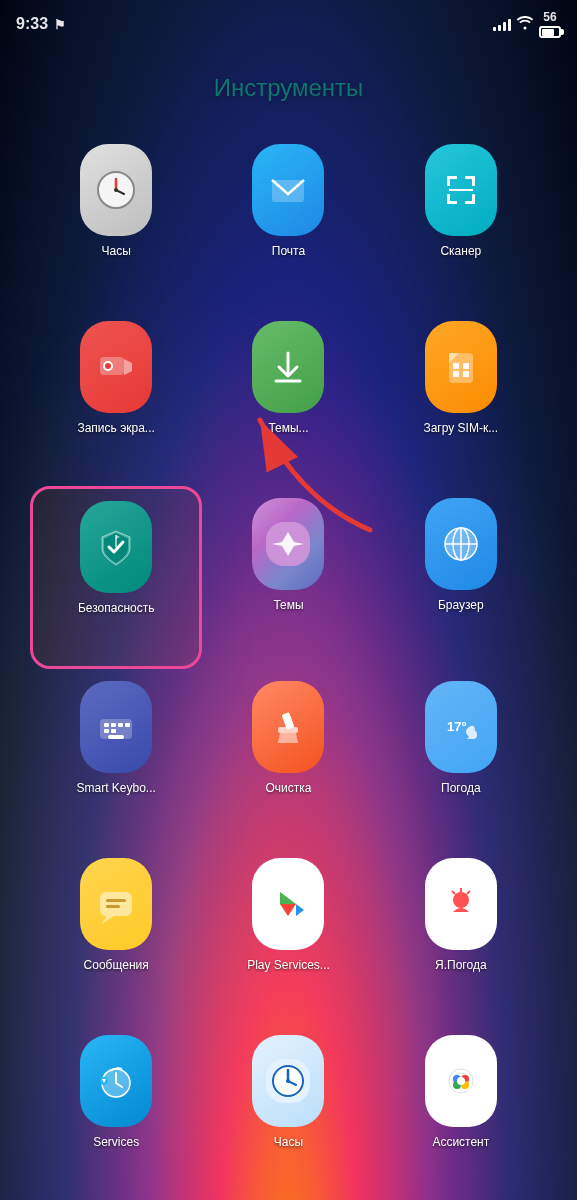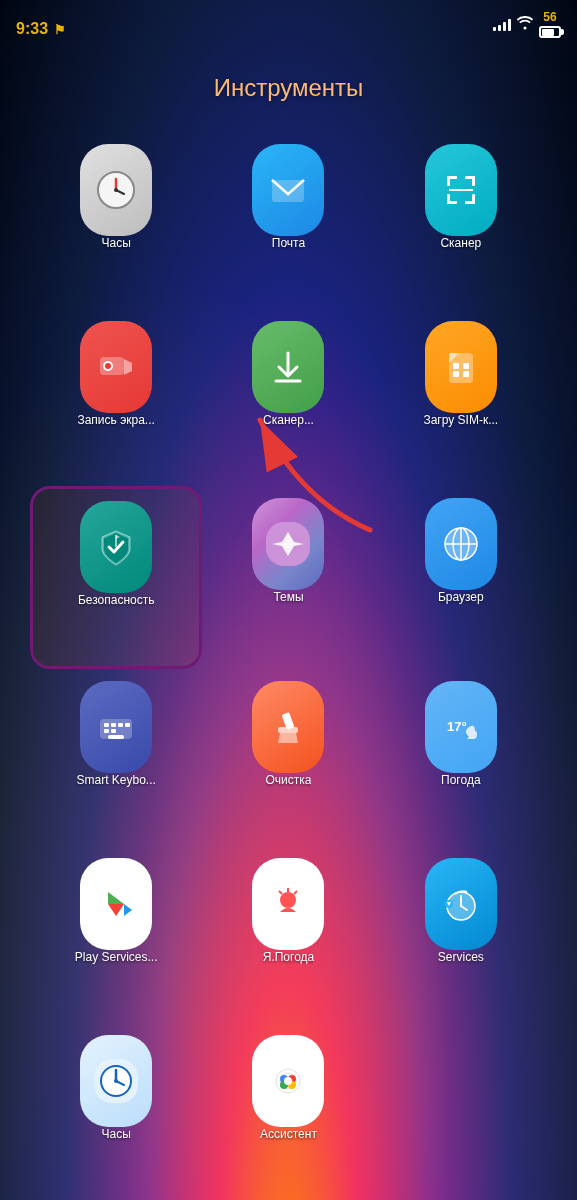"9:33" .status-bar { align-items: flex-end -> center; color: #eab308 -> #e5e5e5 }
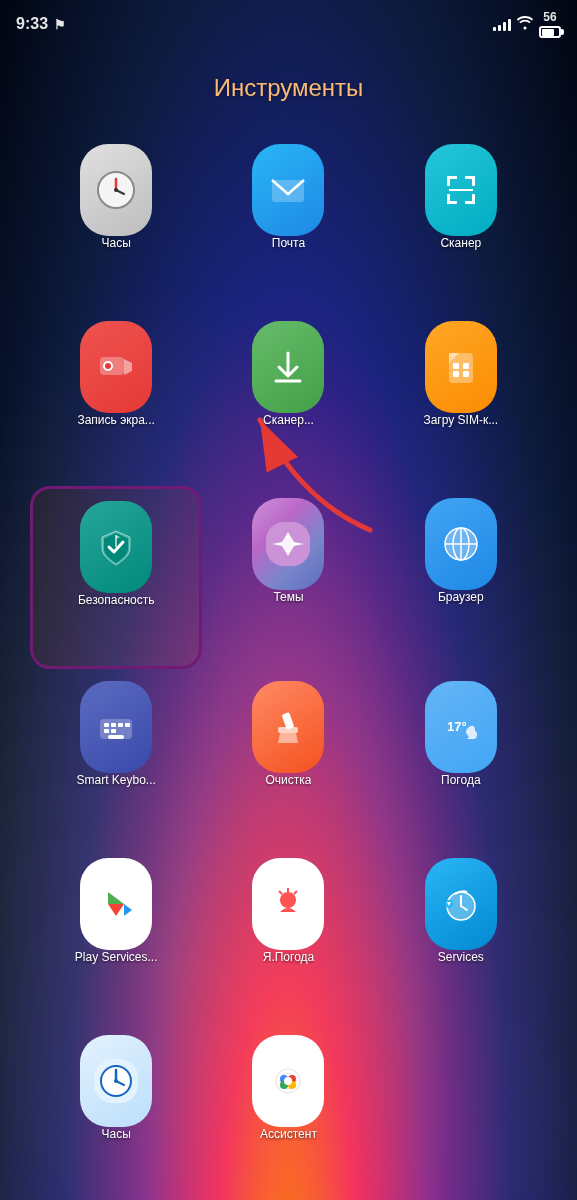"Инструменты" .page-title { color: #fdba74 -> #0f766e }
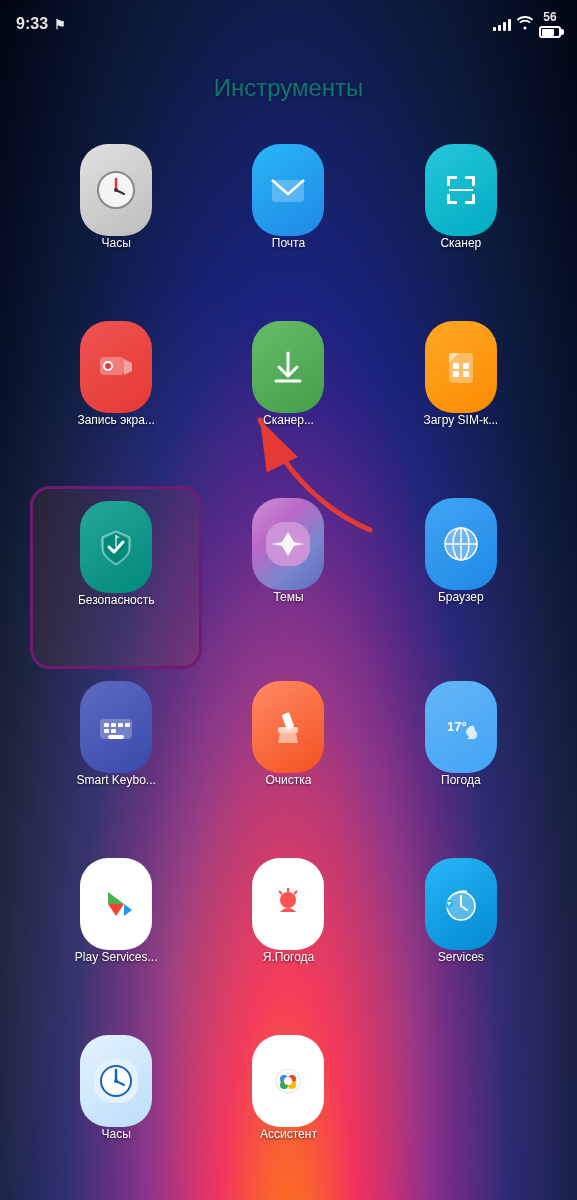"Сканер..." span.app-label { text: Сканер -> Темы }
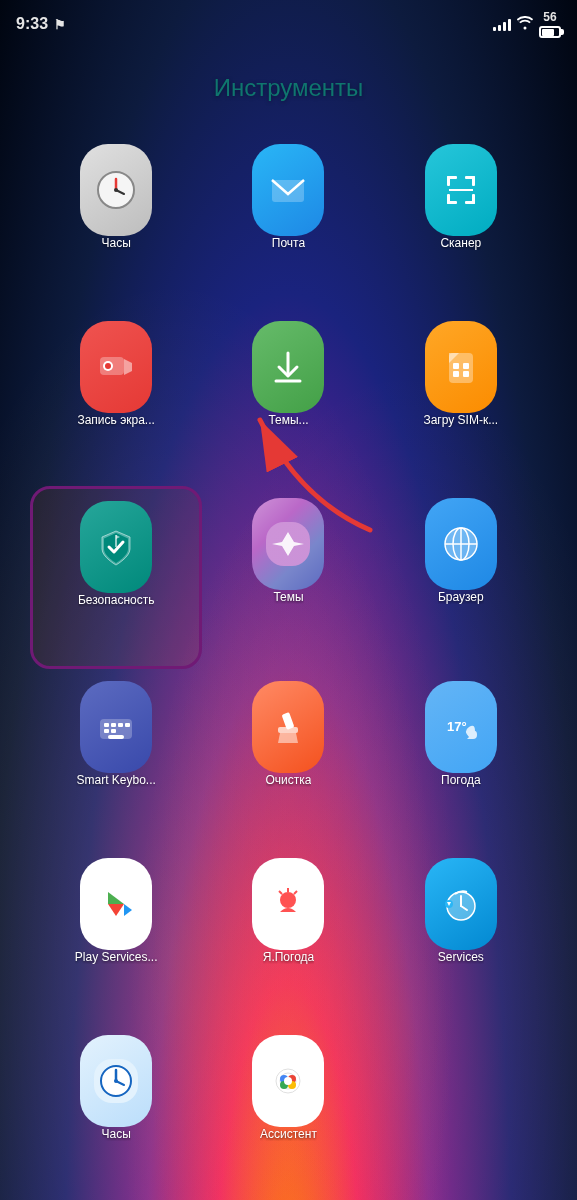"Безопасность" .app-item.highlighted { border: 3px solid #701a75 -> 3px solid #ec4899 }
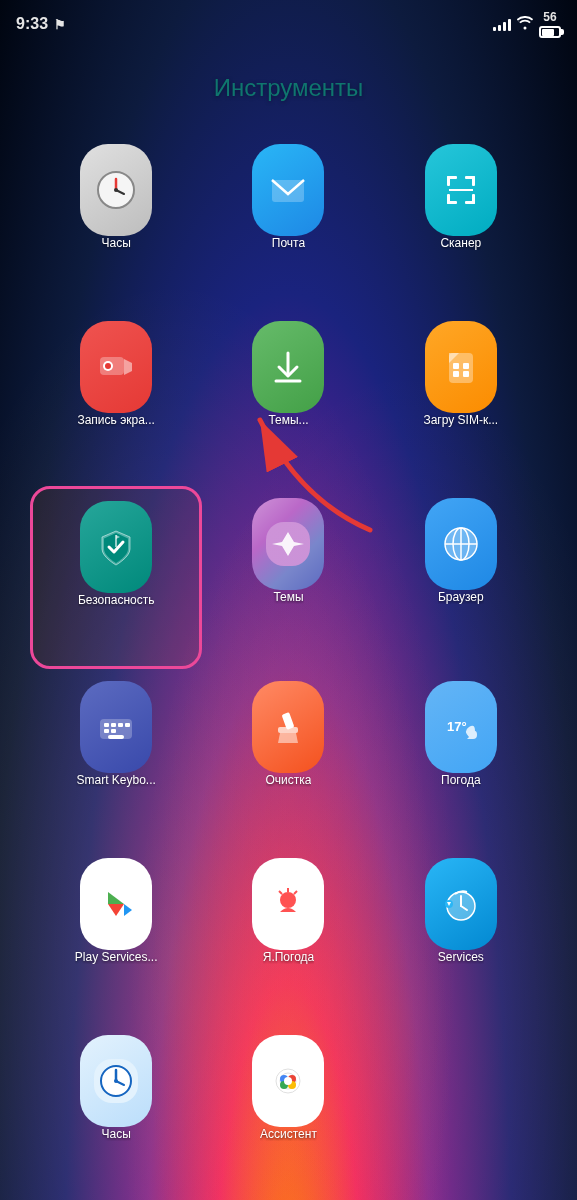"17°" .app-icon { margin-bottom: 0 -> 8px }
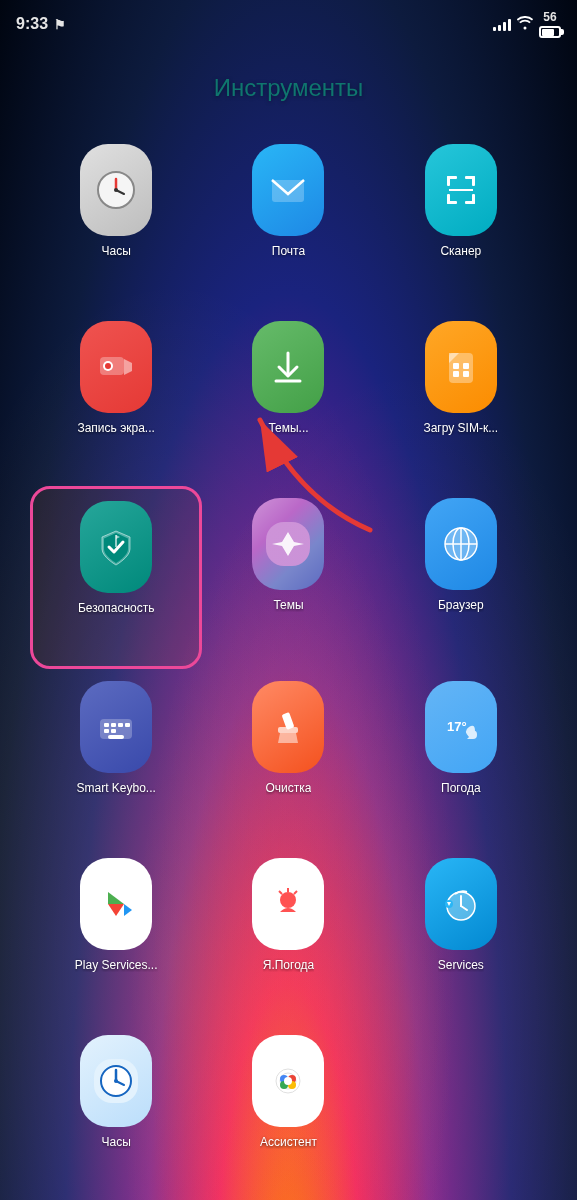"Сообщения" div.app-item { html: none -> <div> <div> <svg> <rect></rect> <polygon></polygon> <rect></rect> <rect></rect> </svg> </div> <span>Сообщения</span> </div> }
